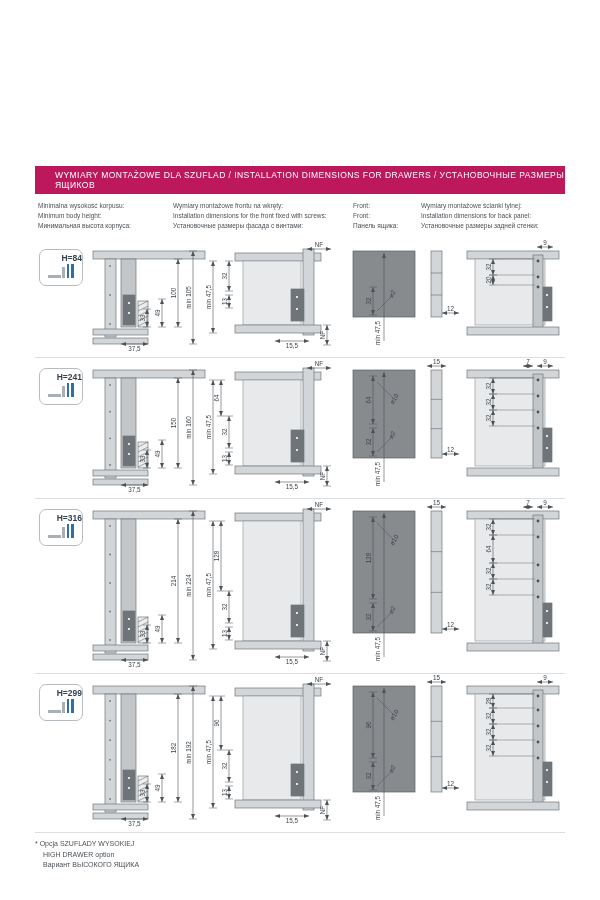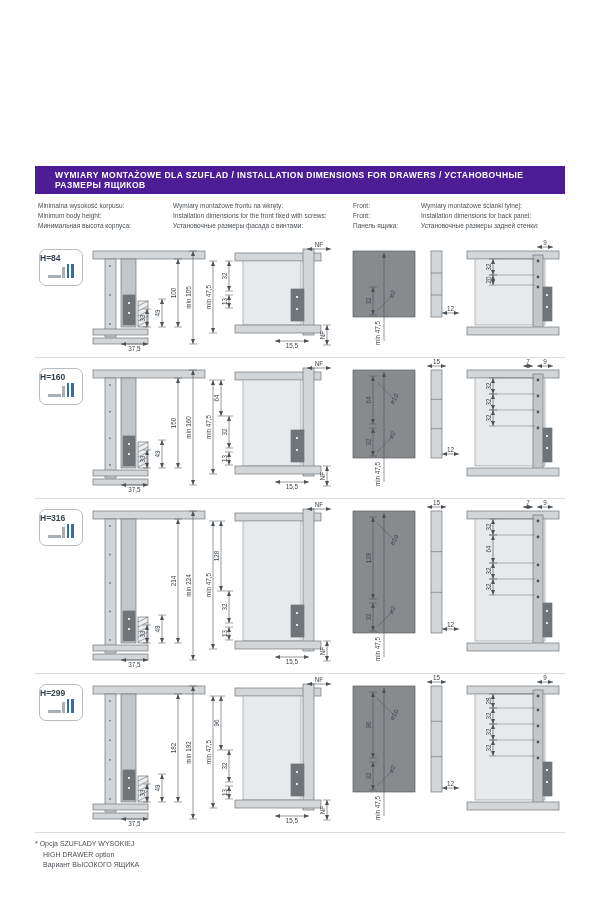"WYMIARY MONTAŻOWE DLA SZUFLAD /" .header-bar { background: #4c1d95 -> #be185d; font-weight: bold -> normal }
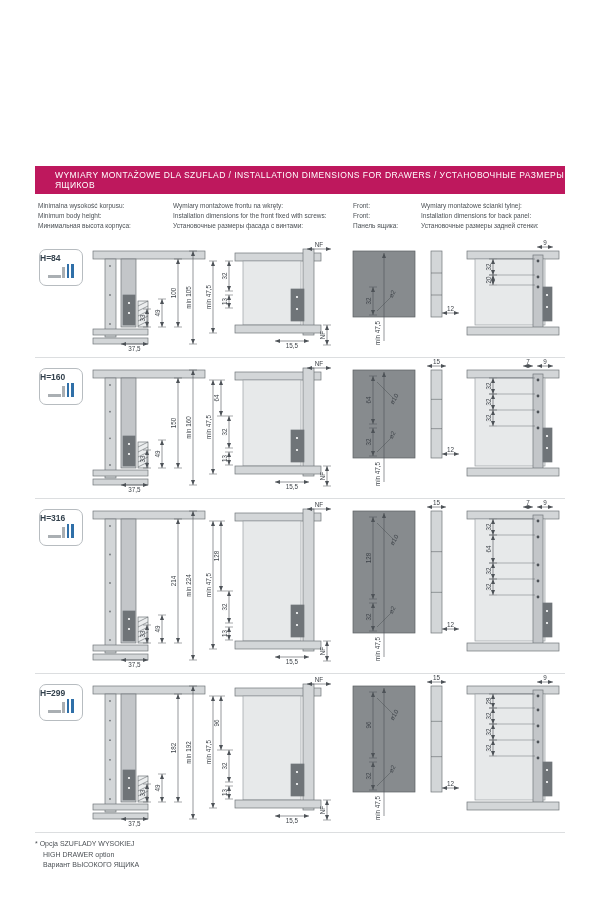"H=84" .badge-label { text-align: left -> right }
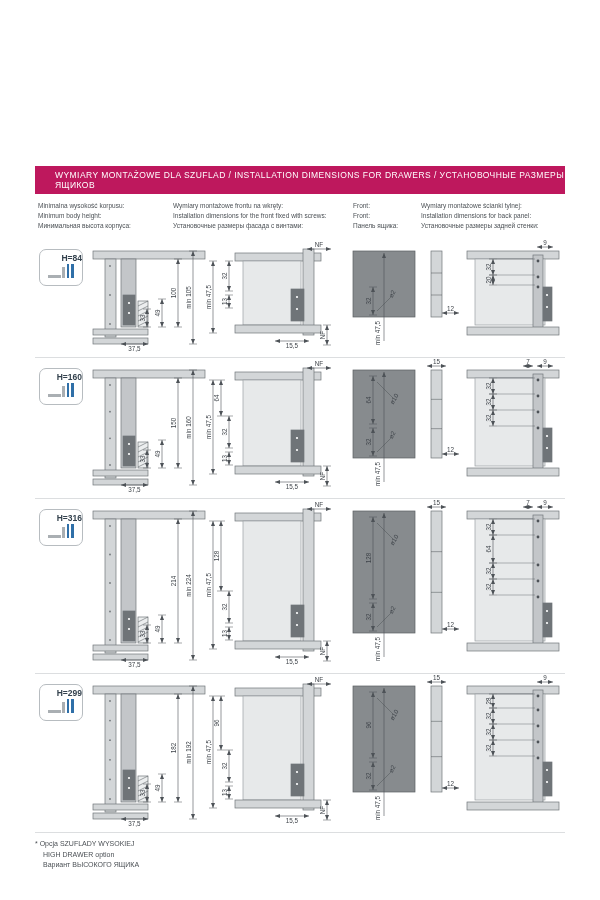"H=160" div.badge-label { text: 160 -> 241 }
